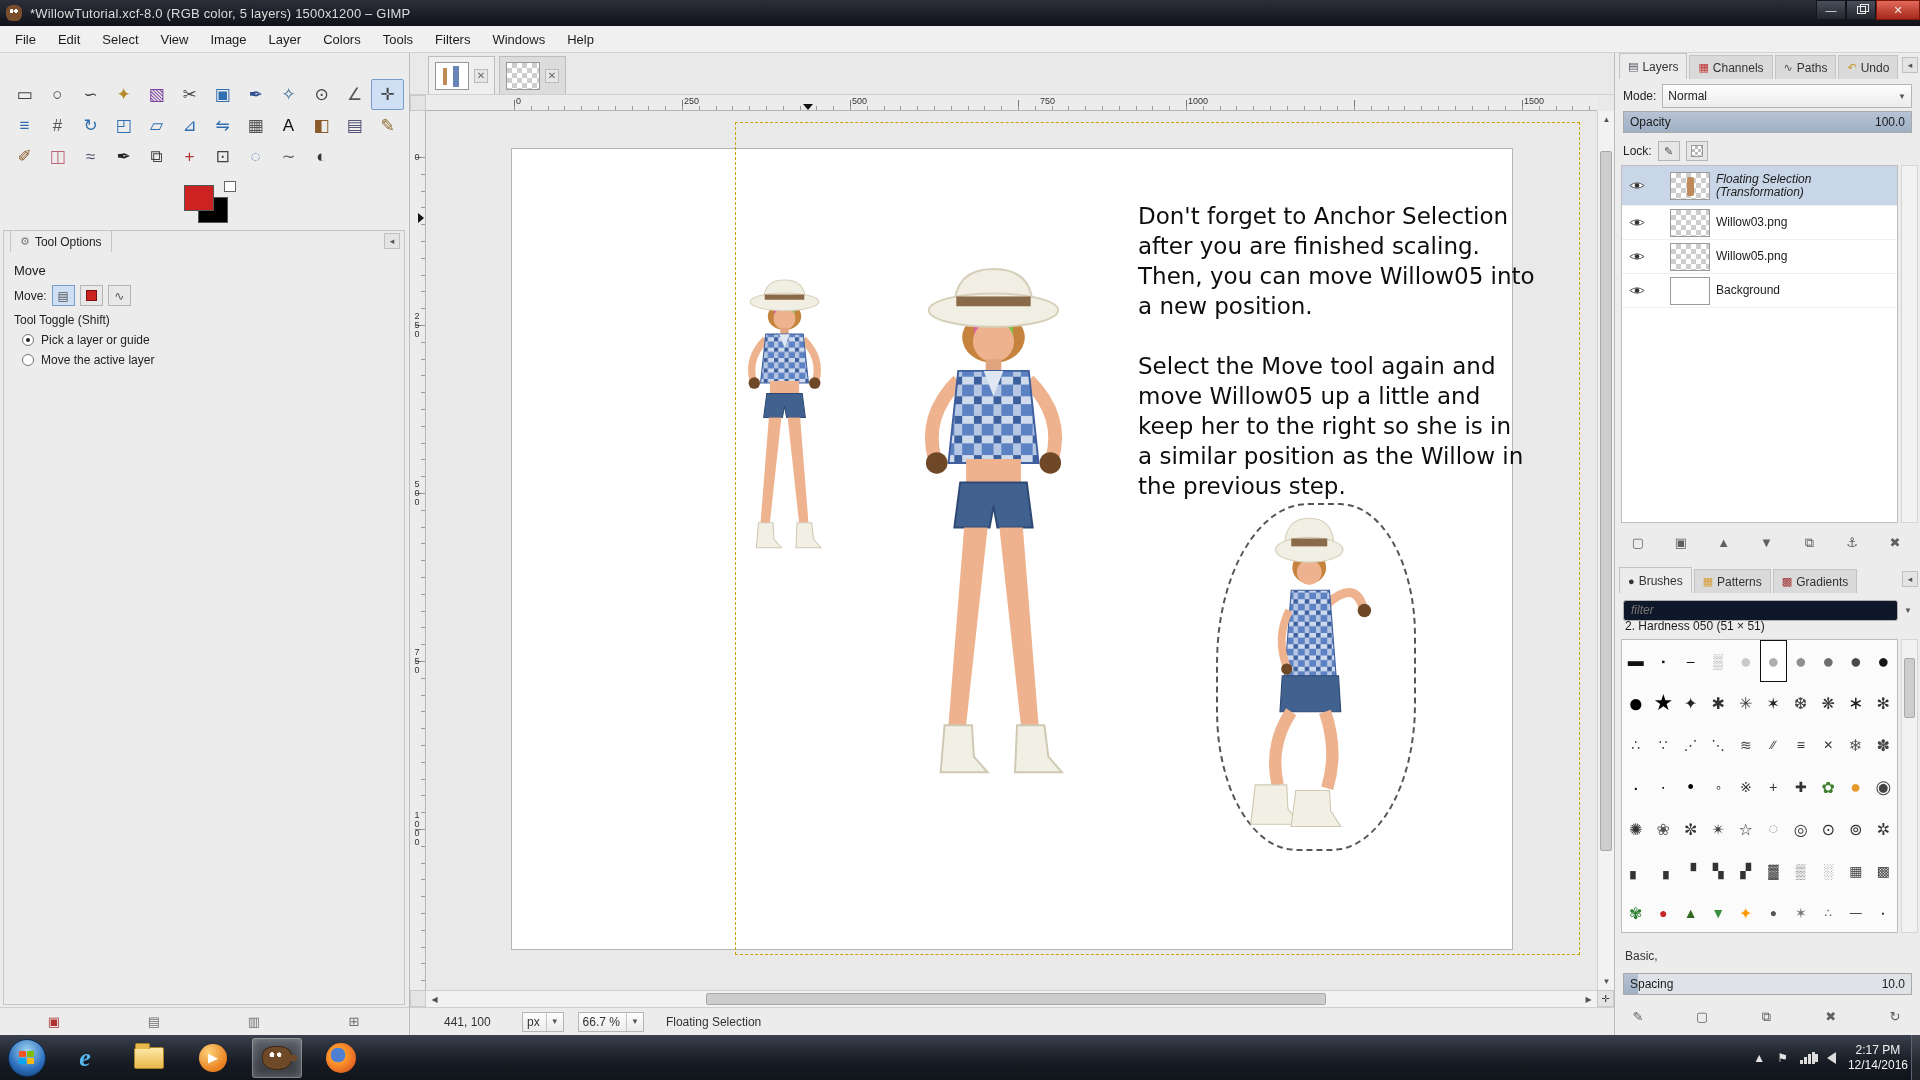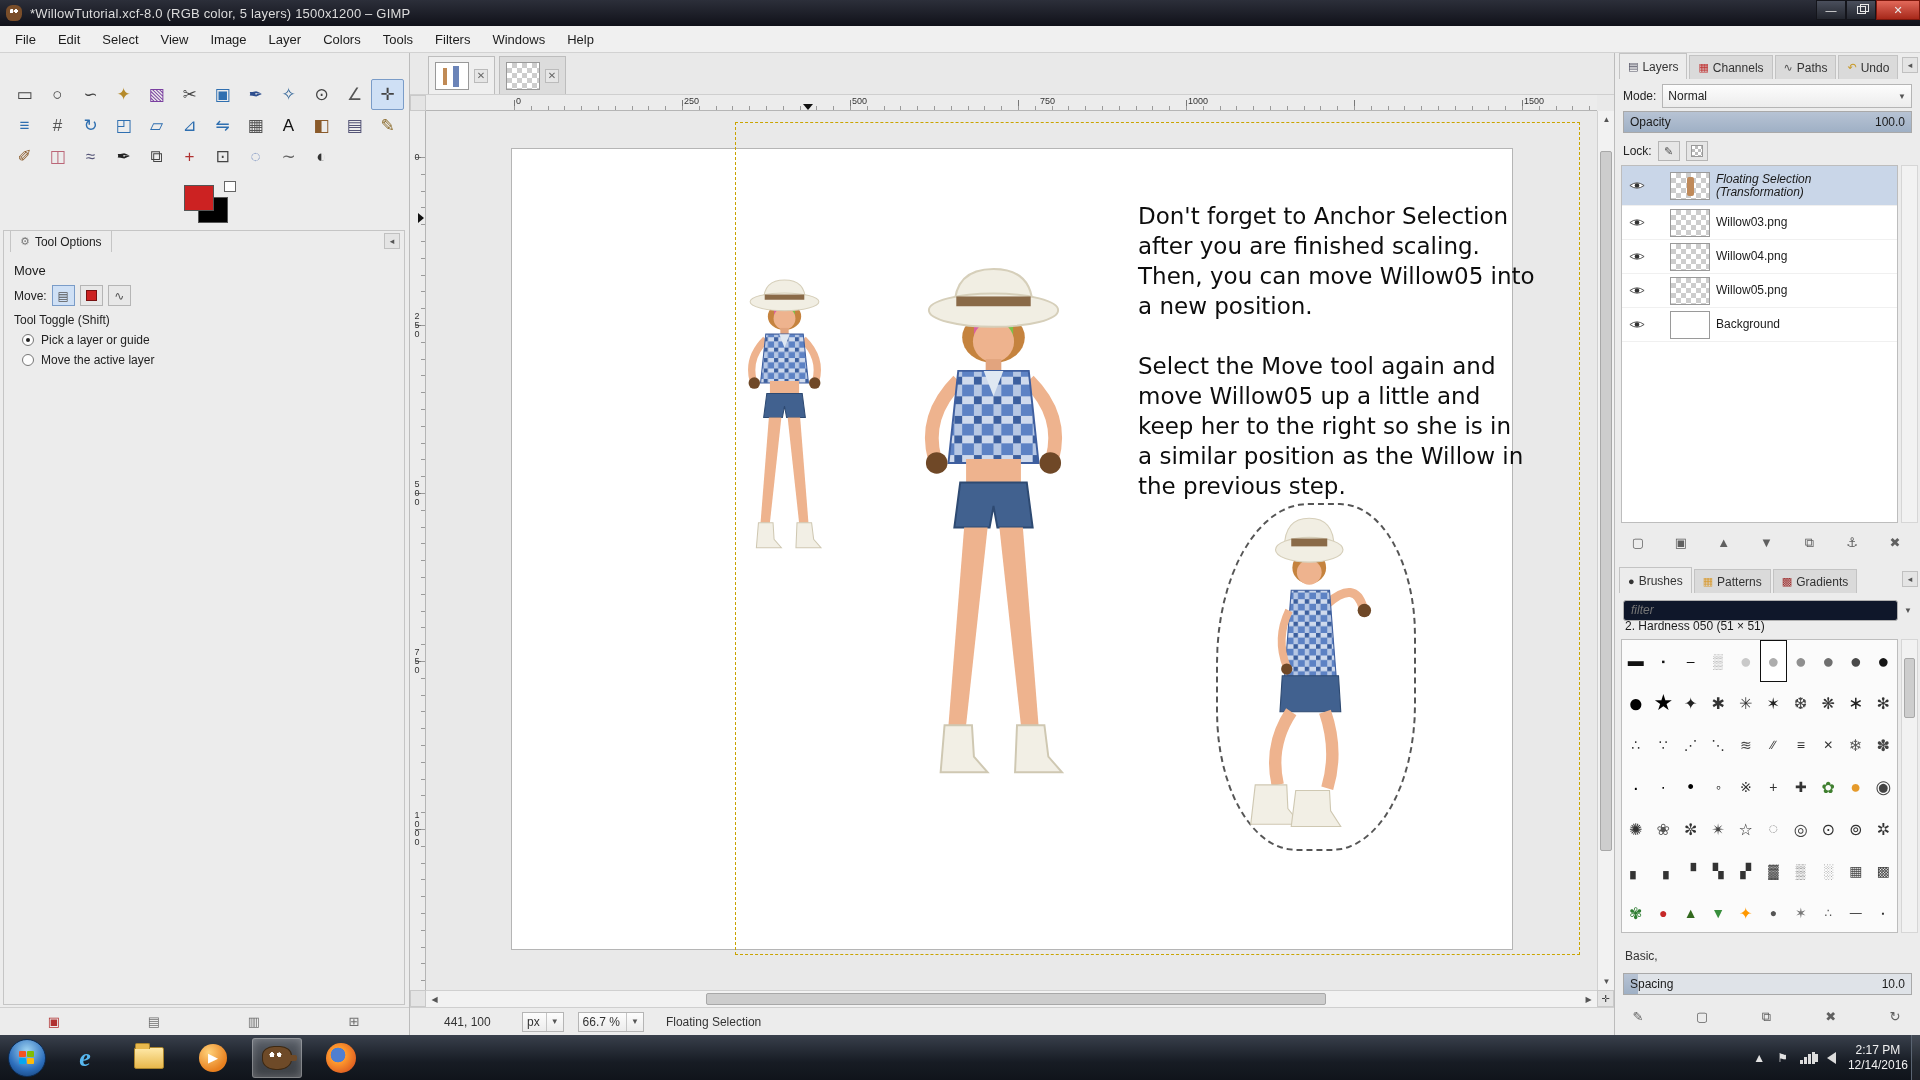"Willow04.png" div.layer-row { html: <div> <span> <svg> <path></path> <circle></circle> </svg> </span> <span></span> <span></span> <span>Willow04.png</span> </div> -> none }
